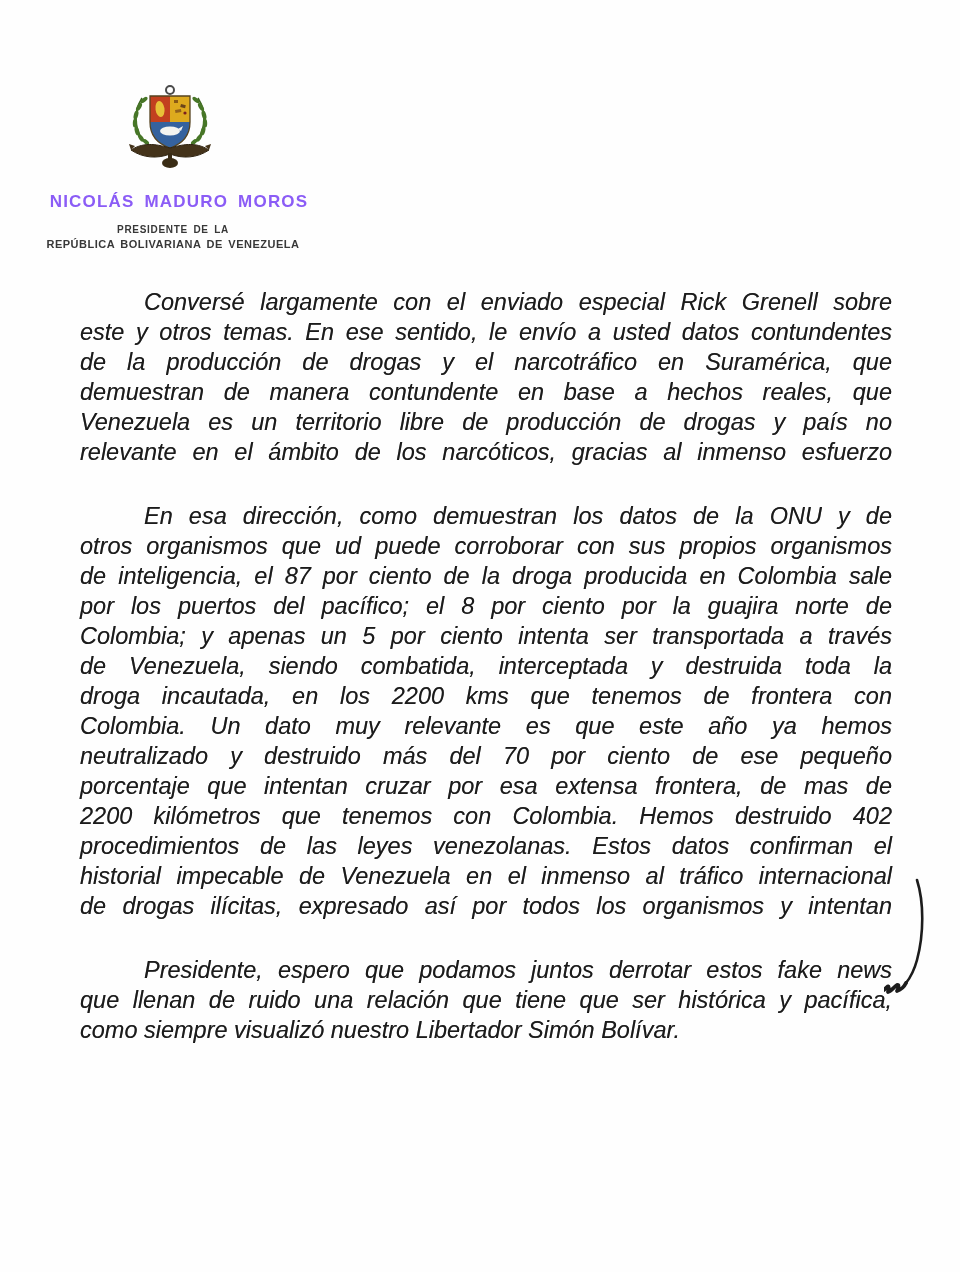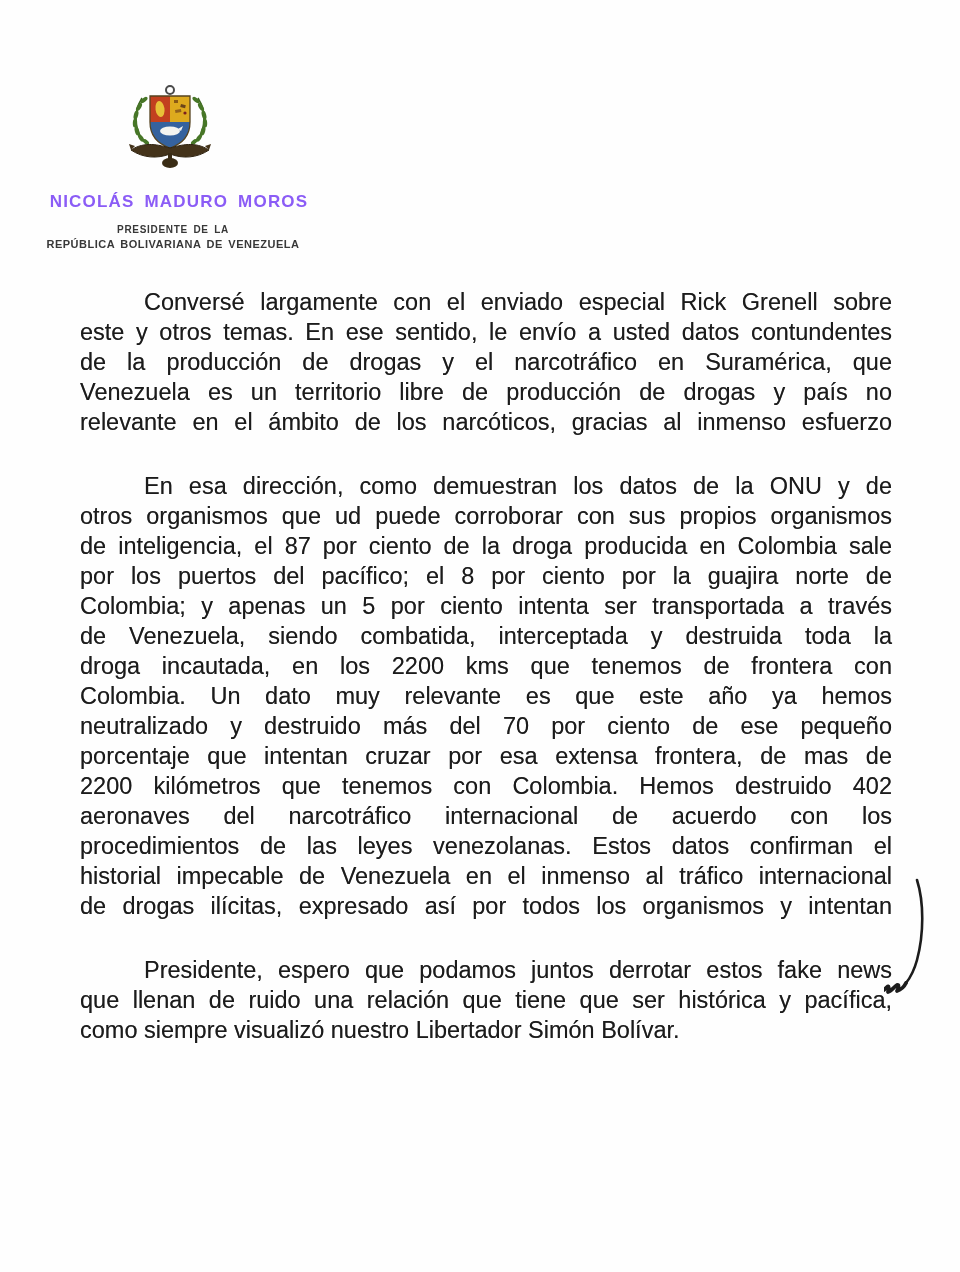"Conversé largamente con el enviado" .letter-body { font-style: none -> italic }
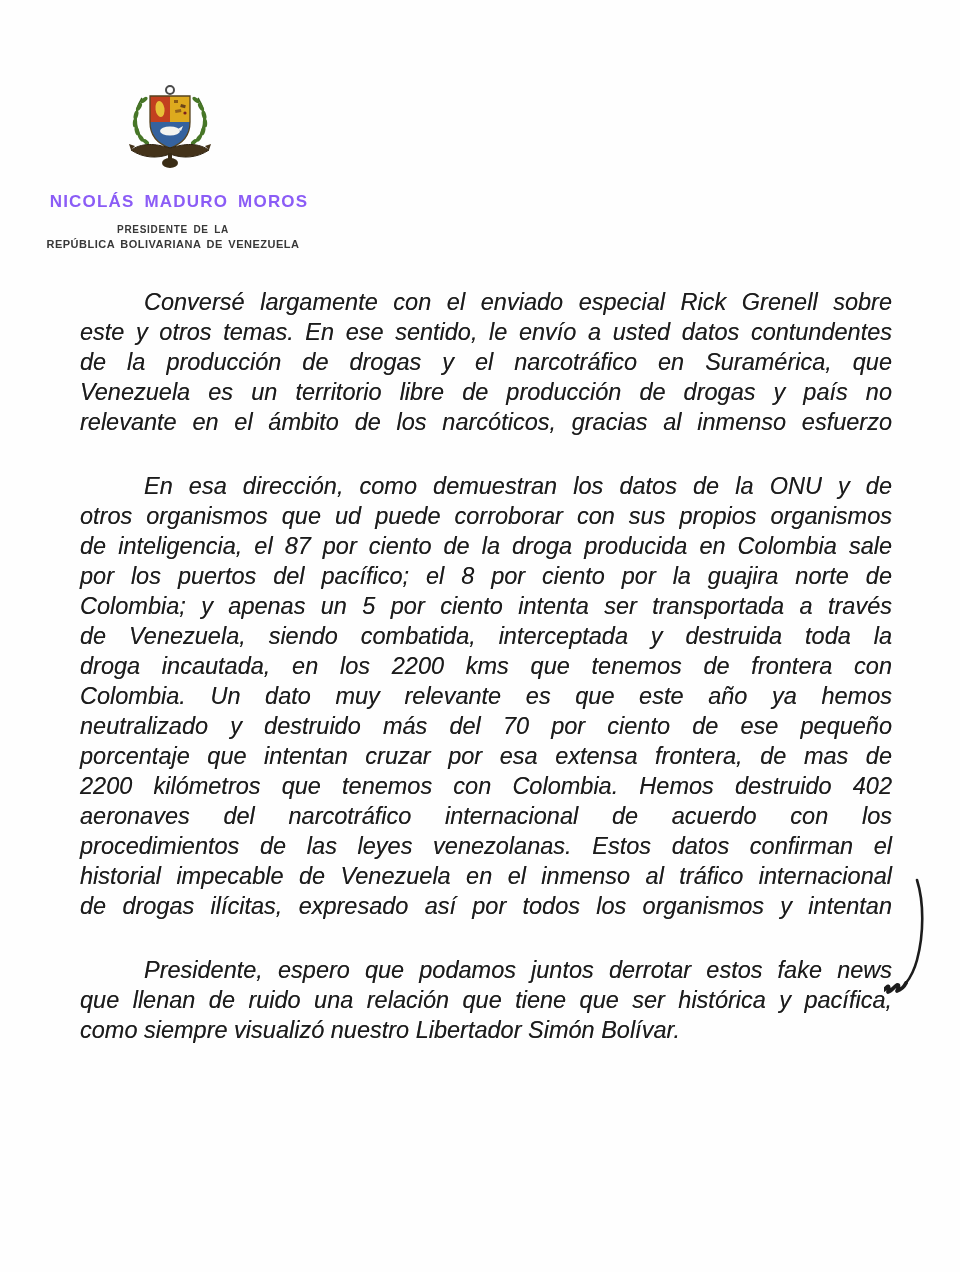"demuestran de manera contundente en" div.line { html: none -> <div>demuestran de manera contundente en base a hechos reales, que</div> }
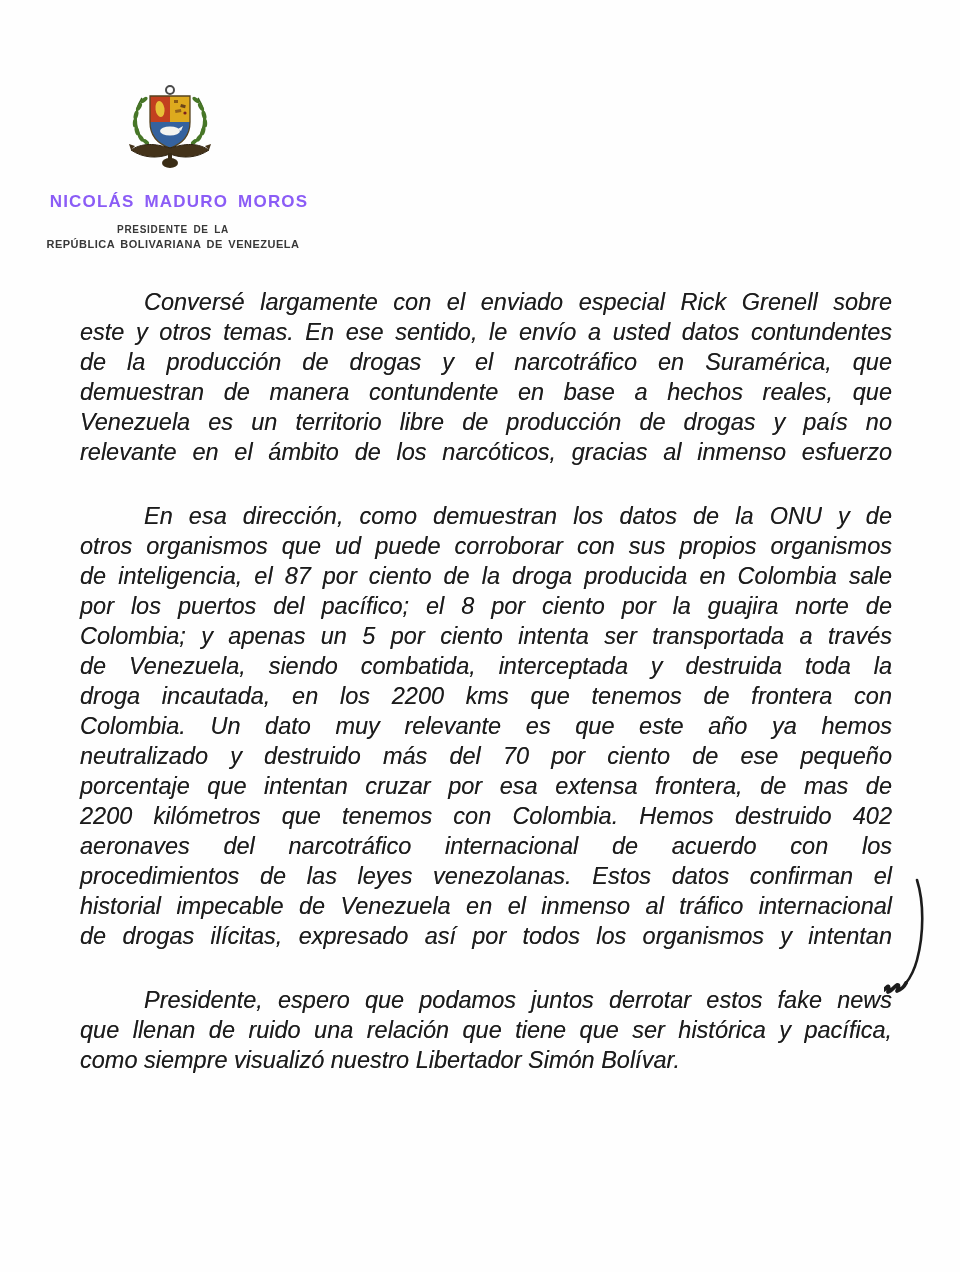"aeronaves del narcotráfico internacional" div.line { html: <div>aeronaves del narcotráfico internacional de acuerdo con los</div> -> none }
